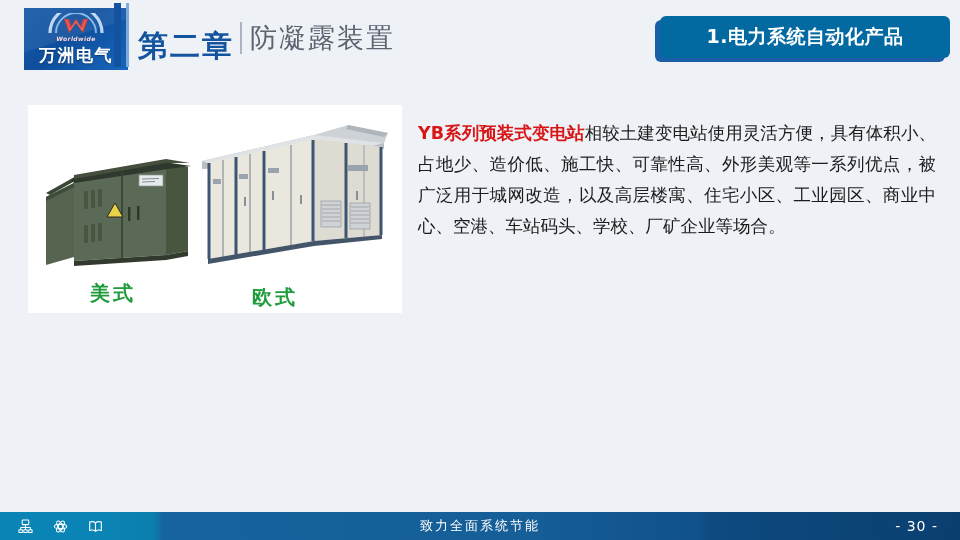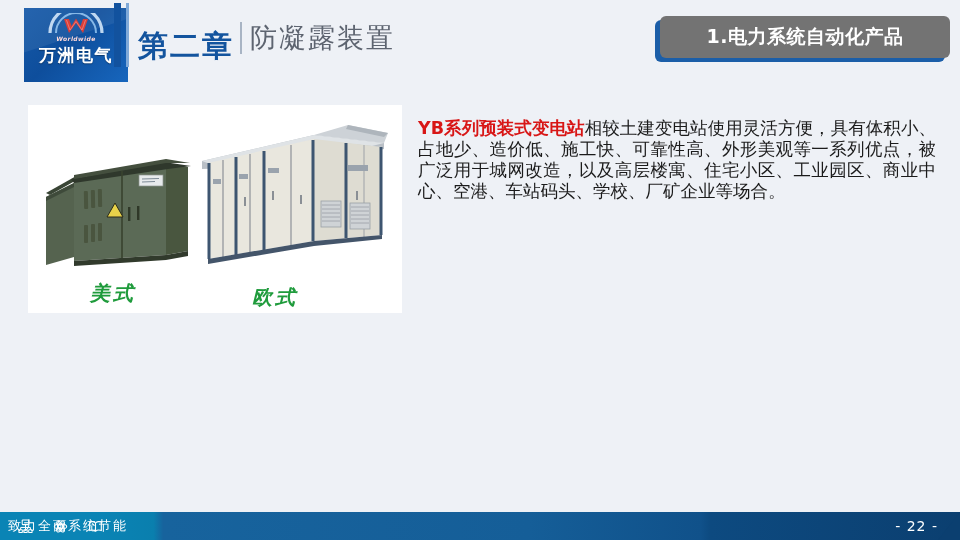"1.电力系统自动化产品" #banner { background: #737373 -> #0369a1 }
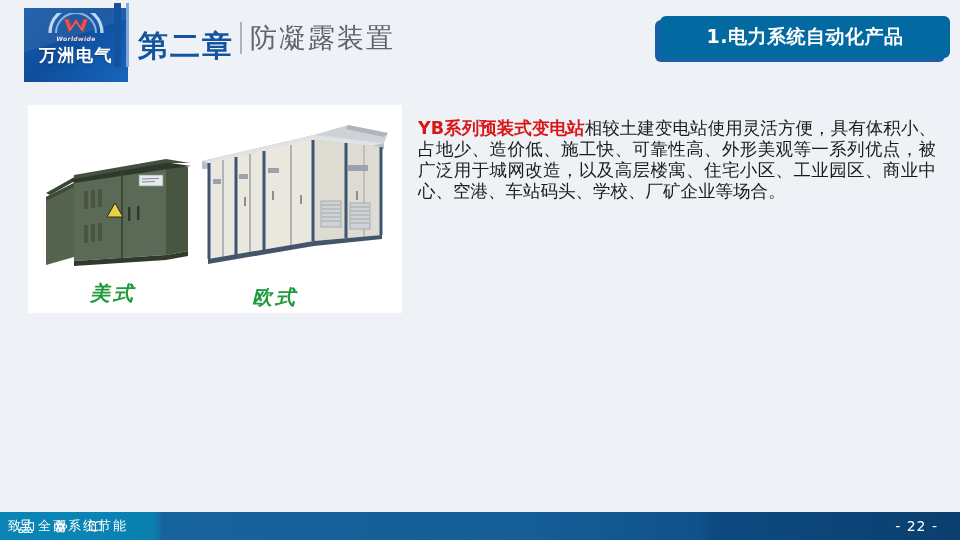"万洲电气" #logo-box { height: 74px -> 62px }
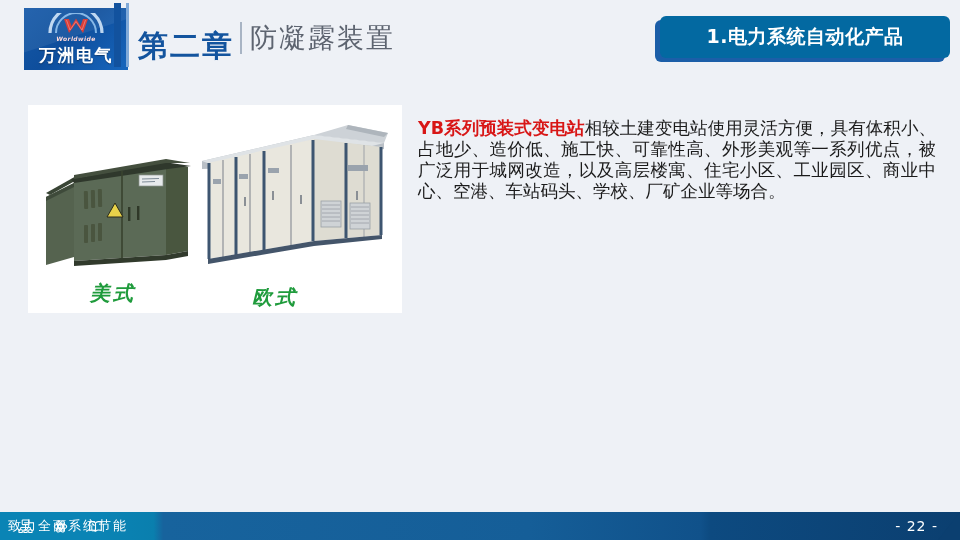"YB系列预装式变电站相较土建变电站使用灵活方便，具有体积小、占地少、造价低、施工" .para { line-height: 21px -> 31px }
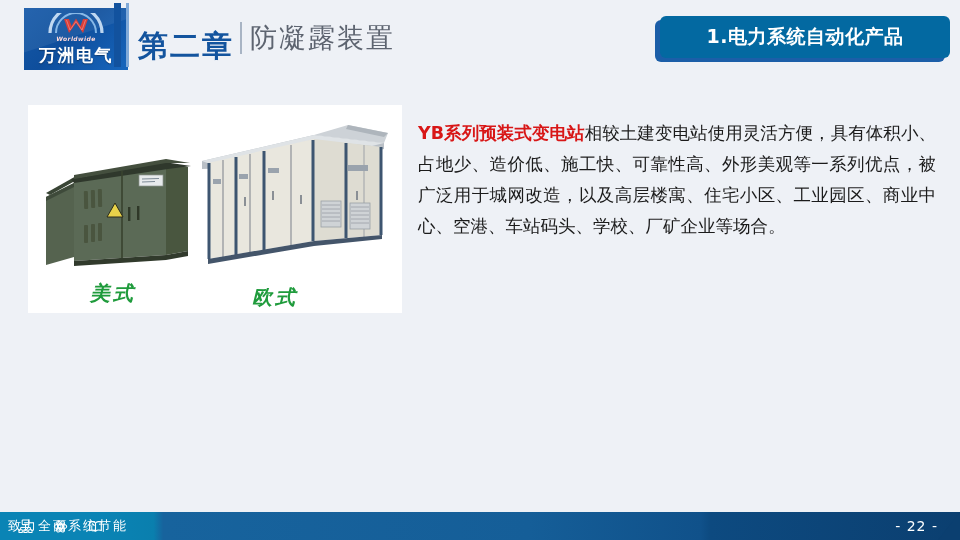"美式" #img-panel { font-style: italic -> none }
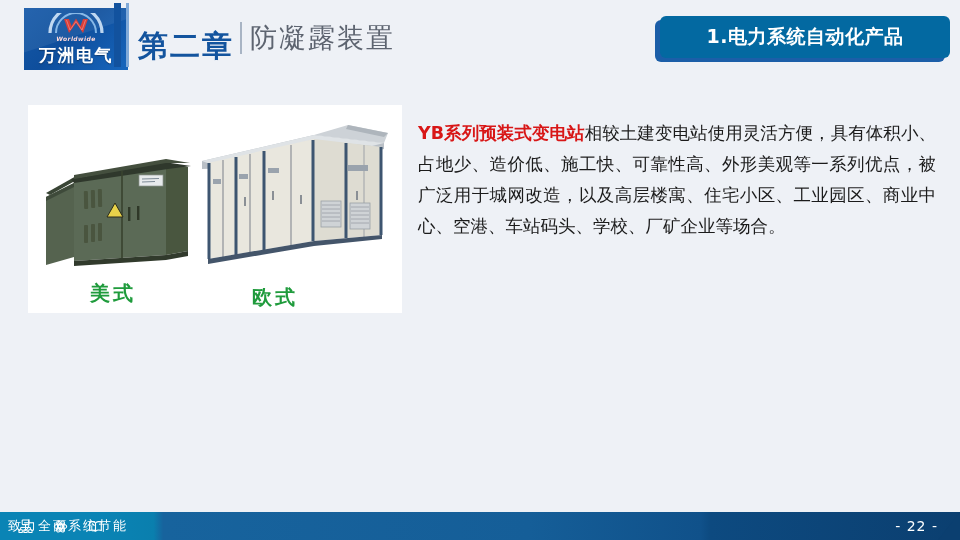"致力全面系统节能" #footer-text { justify-content: flex-start -> center }
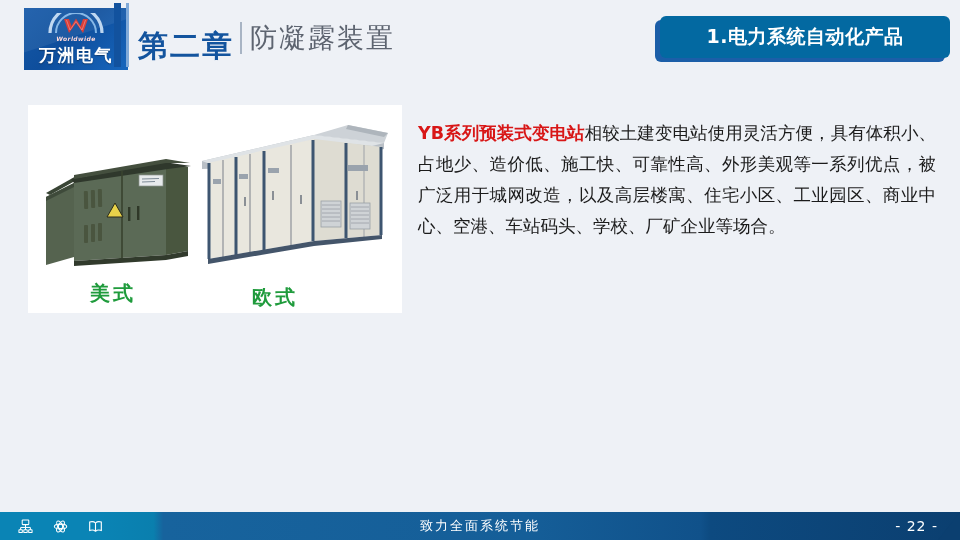"- 22 -" div { text: 22 -> 30 }
